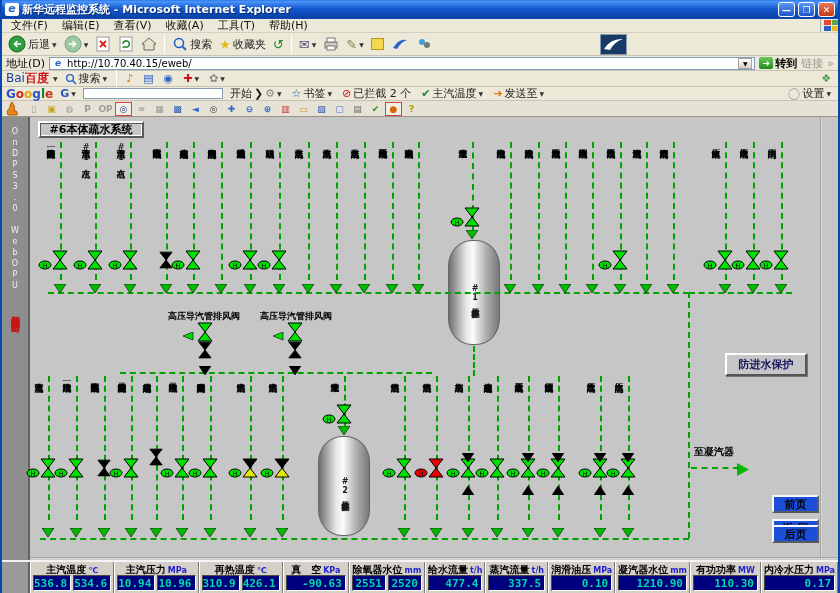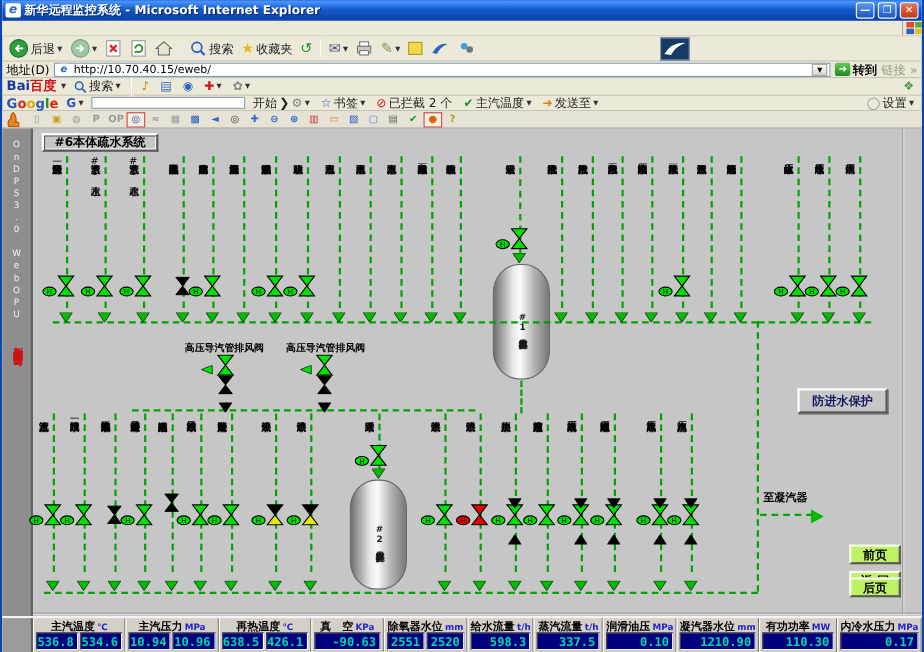"文件(F)" span { html: none -> <span> <span>文件(F)</span> <span>编辑(E)</span> <span>查看(V)</span> <span>收藏(A)</span> <span>工具(T)</span> <span>帮助(H)</span> </span> }
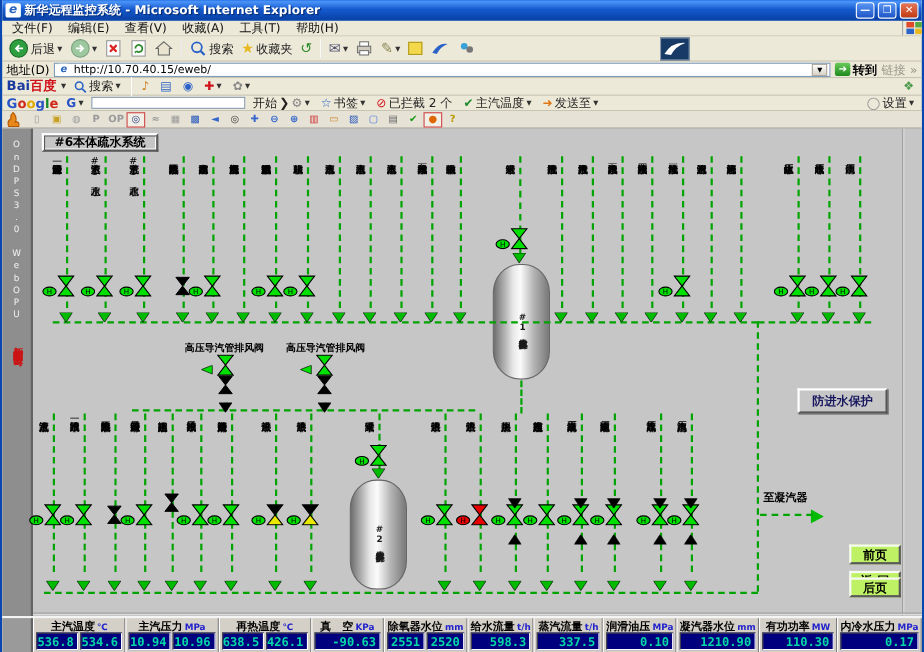"Bai" .logo-bai { font-weight: bold -> normal }
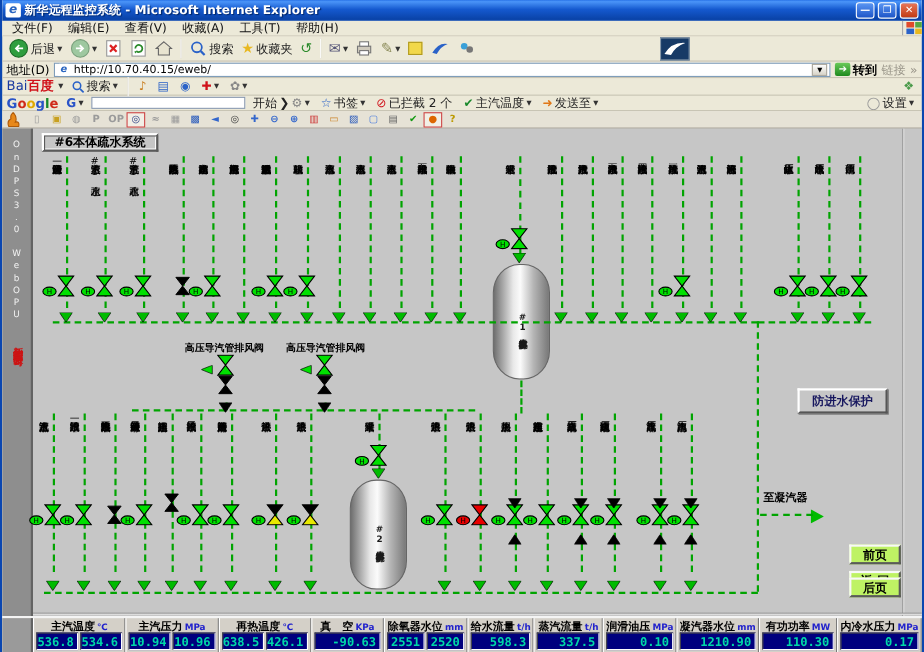"前页" .nav-btn { background: #bef264 -> #1d4ed8 }
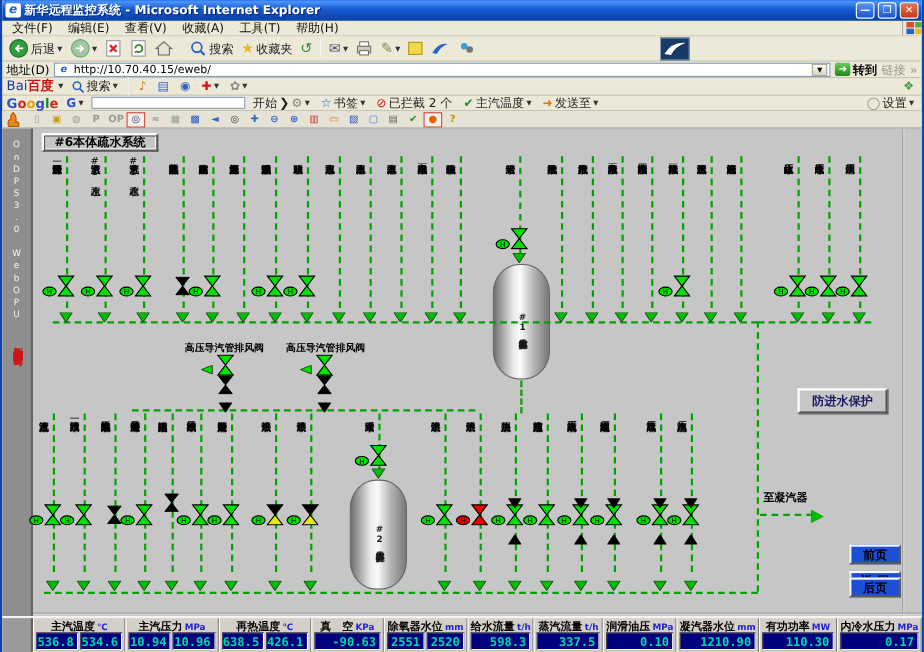"638.5" div.pval { text: 638.5 -> 310.9 }
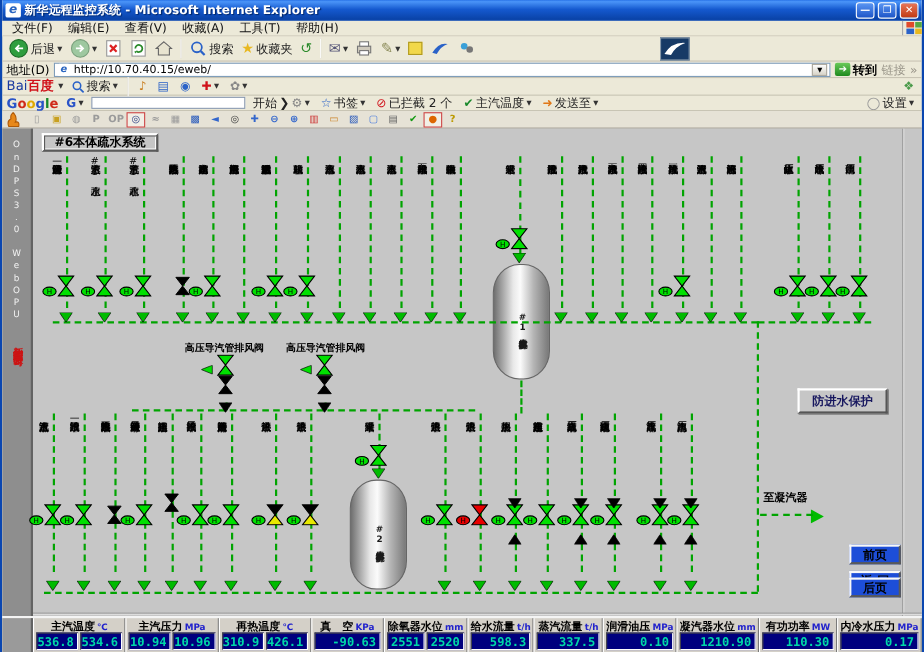"598.3" div.pval { text: 598.3 -> 477.4 }
